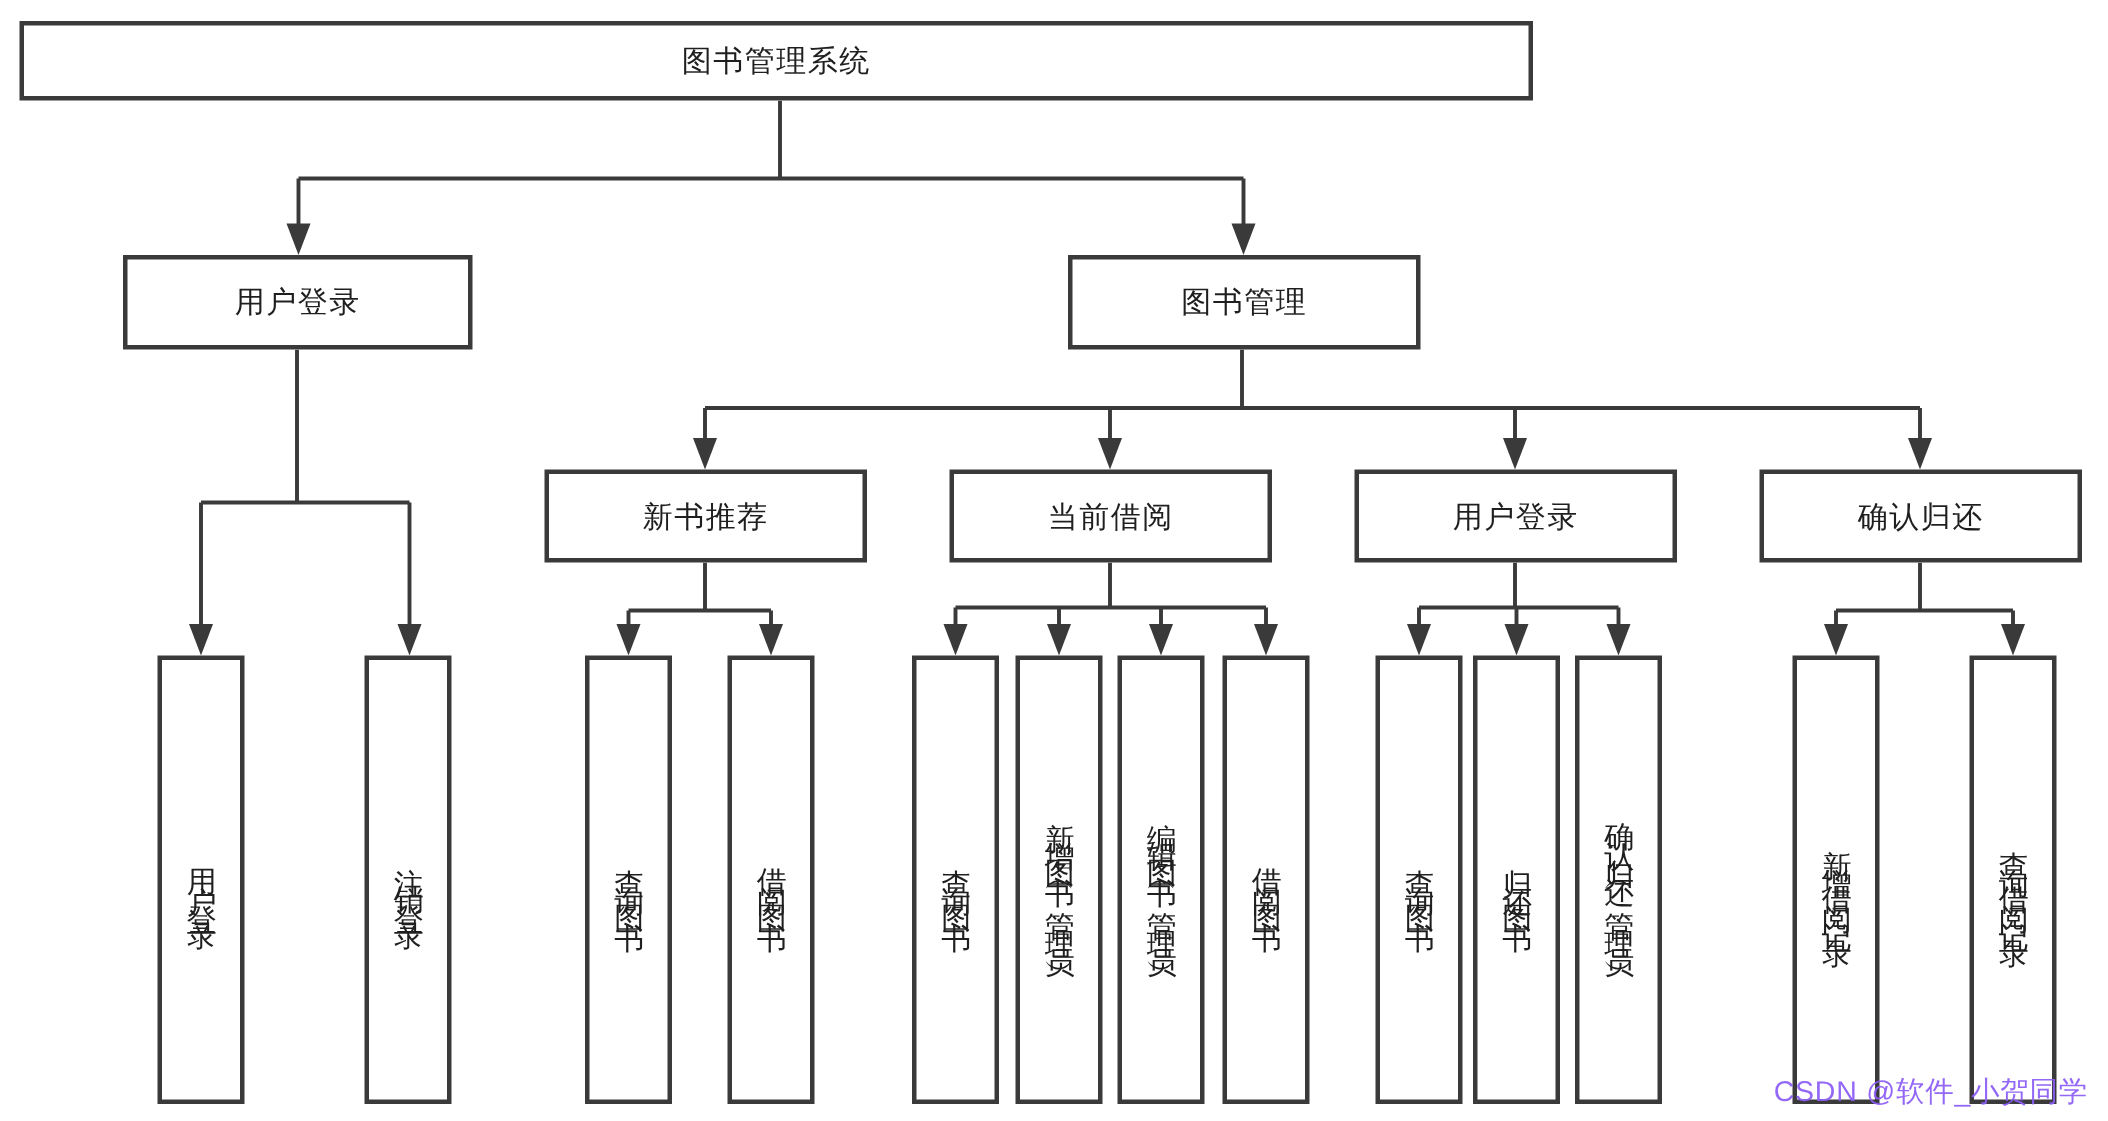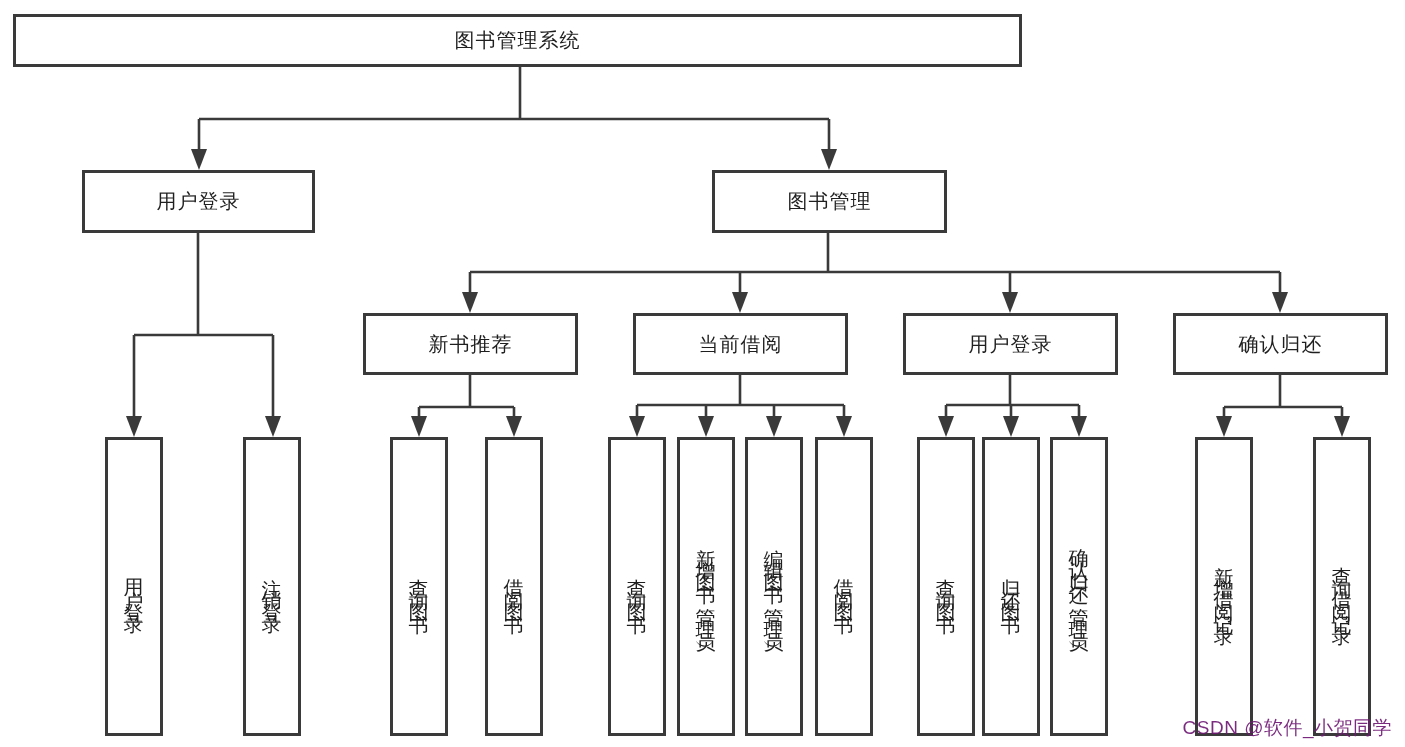"CSDN @软件_小贺同学" .watermark { color: #701a75 -> #8b5cf6 }
